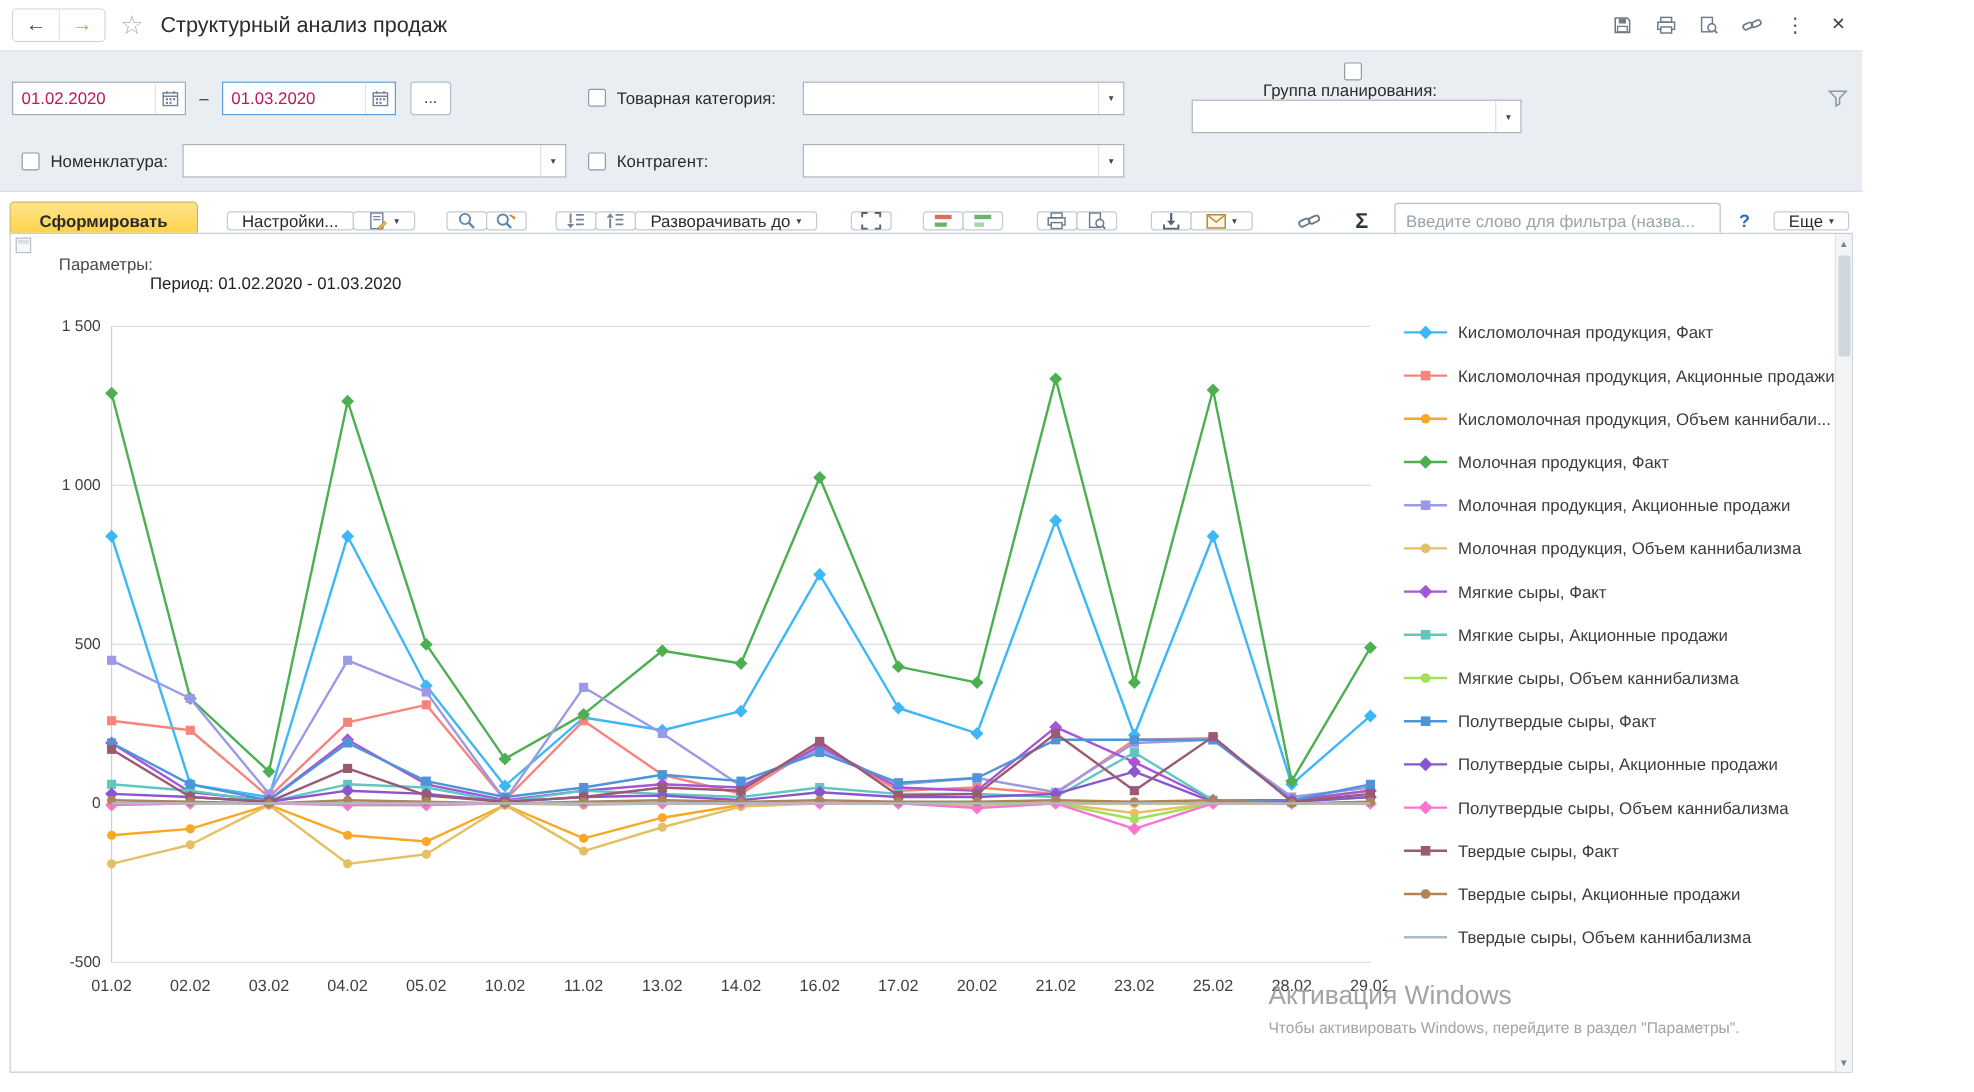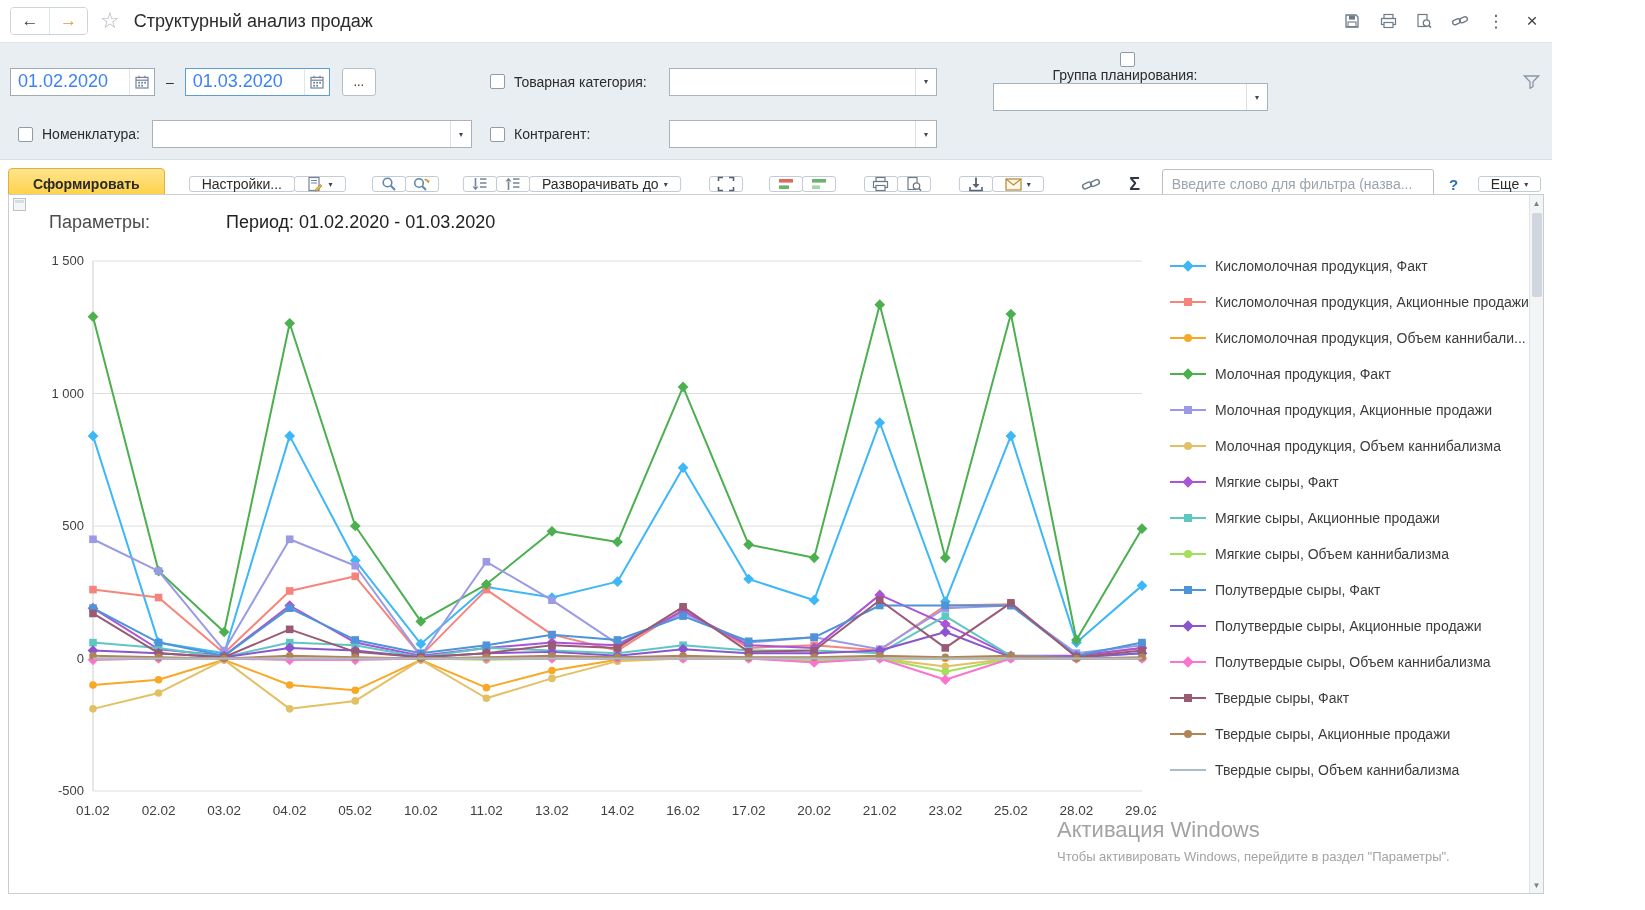"01.02.2020" .field input { color: #3b82f6 -> #be185d; font-size: 18px -> 14px }
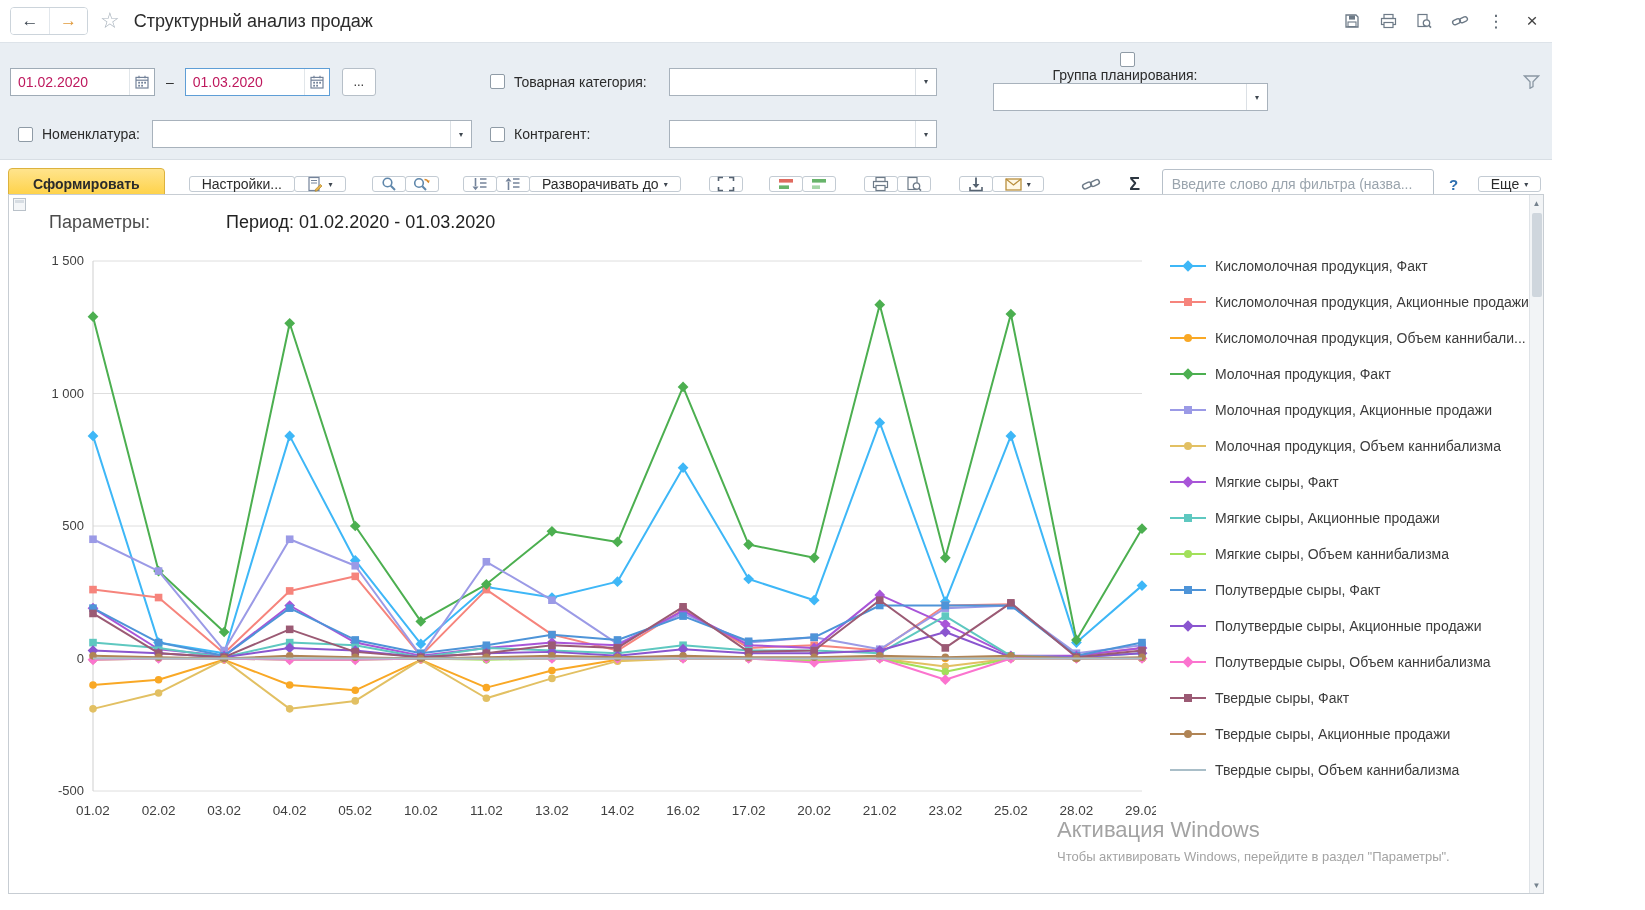"Параметры:" .params-row { flex-direction: none -> column; font-size: 18px -> 14px }
